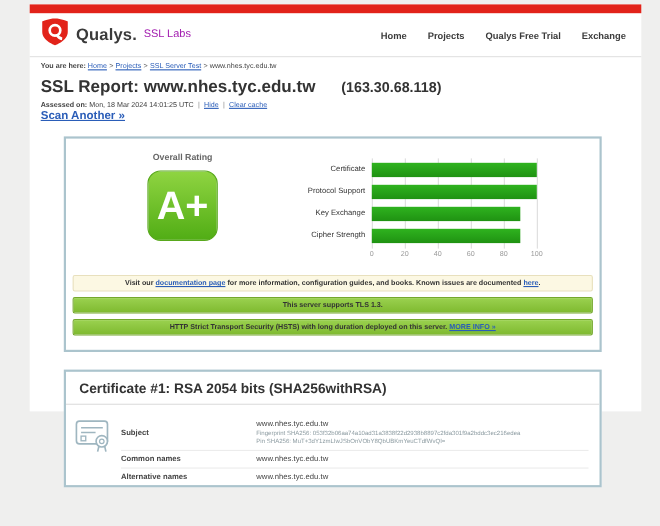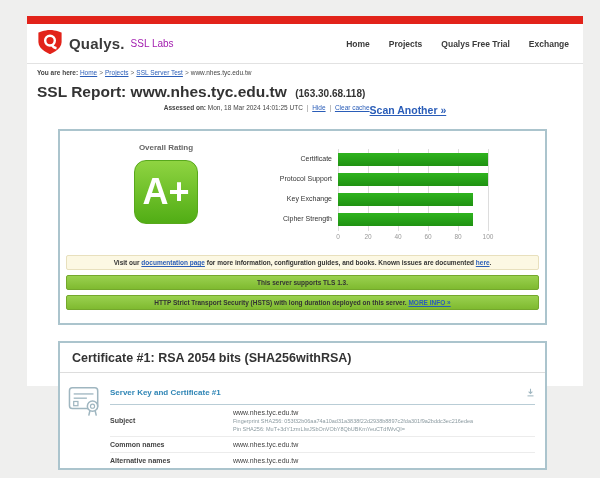"Qualys." .page { top: 16px -> 4px }
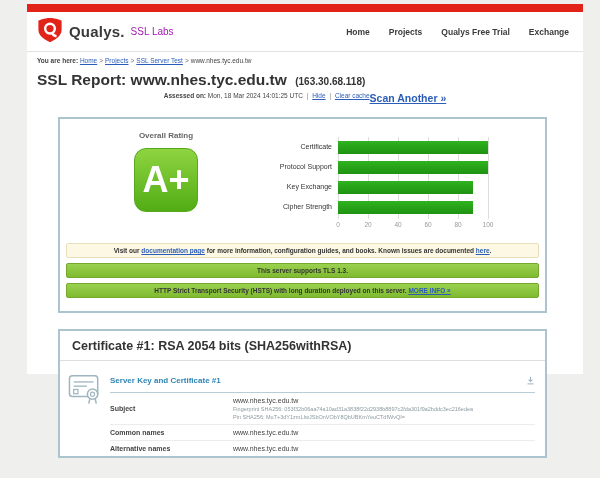"(163.30.68.118)" .title-ip { font-size: 10px -> 13px; margin-left: 4px -> 19px }
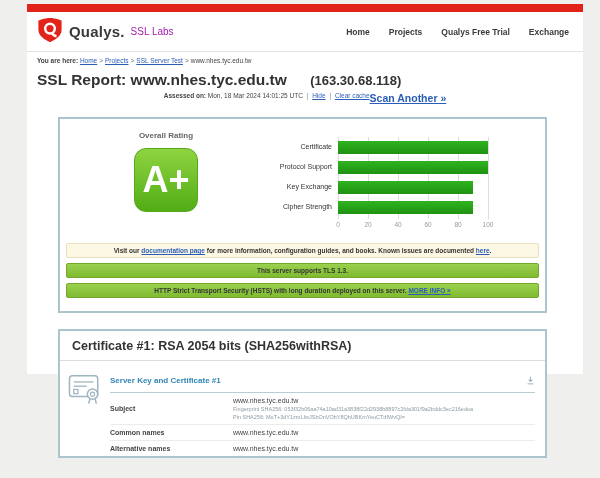"Scan Another »" .assessed-row { flex-direction: none -> column; justify-content: center -> flex-start }
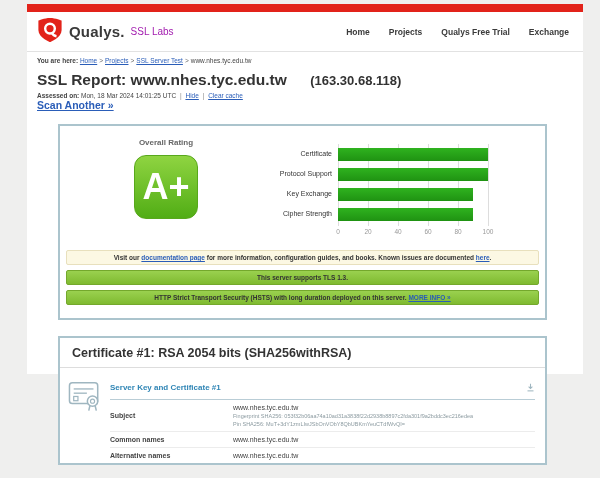"Server Key and Certificate #1" div.cert-sec-row { html: <div> <span>Server Key and Certificate #1</span> <span> <svg> <path></path> <line></line> </svg> </span> </div> -> none }
